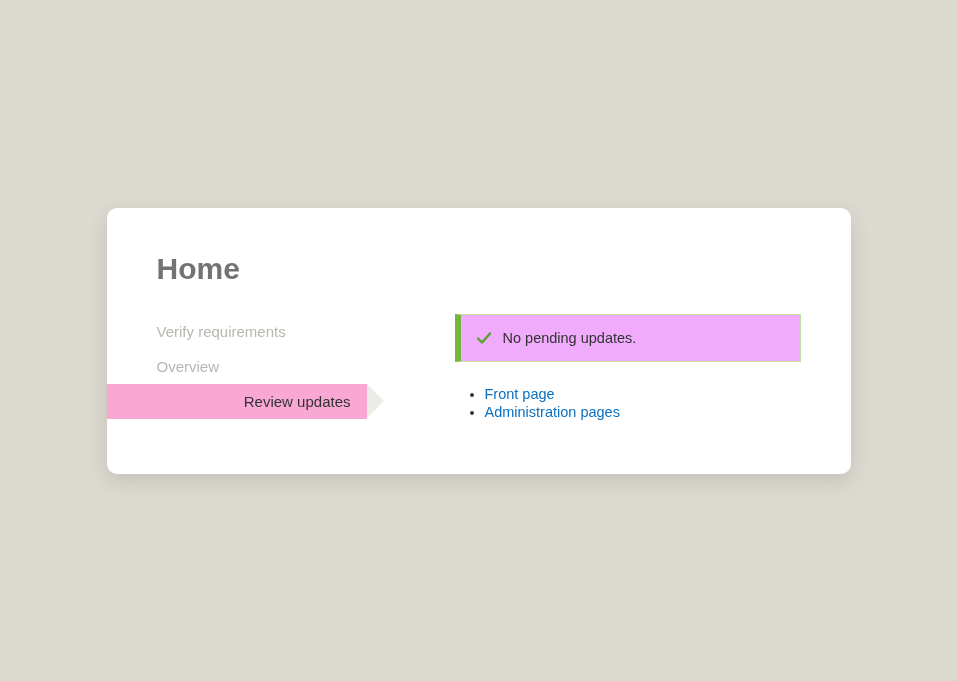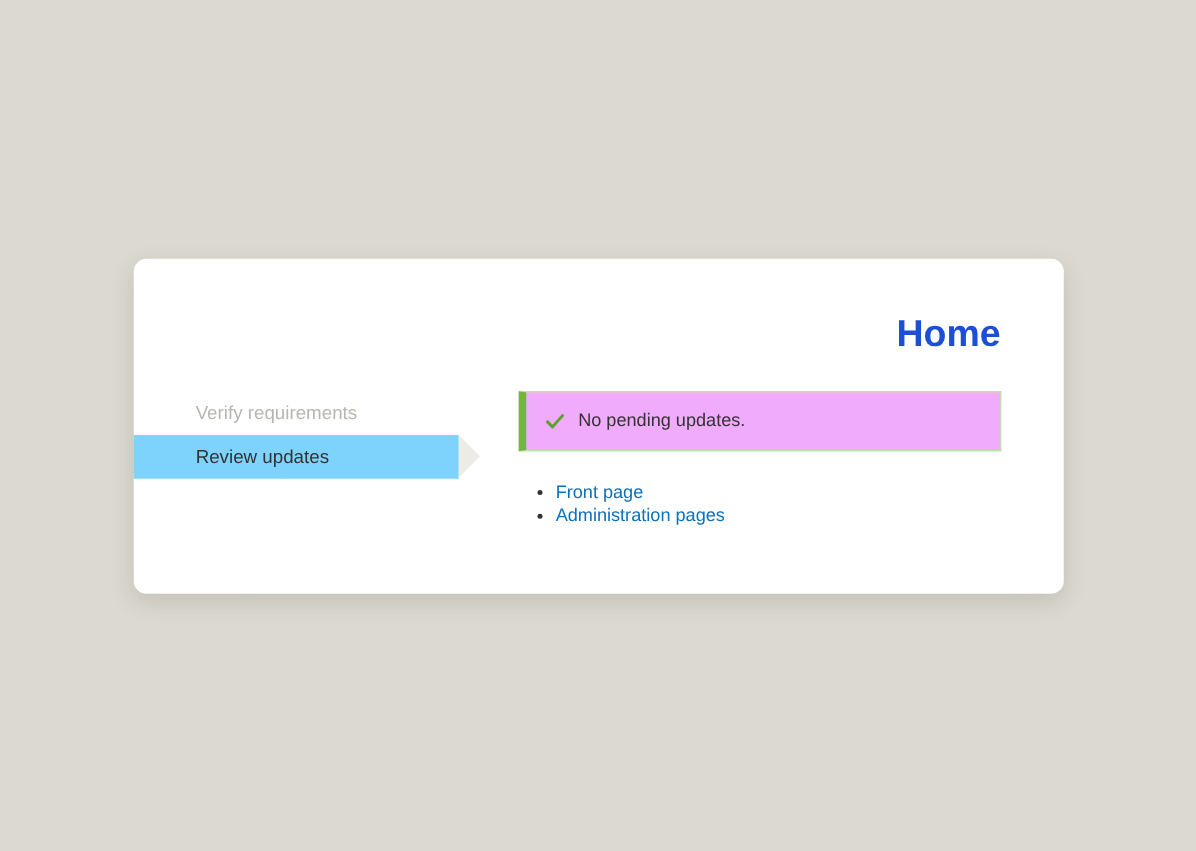"Home" .page-title { color: #1d4ed8 -> #737373; text-align: right -> none }
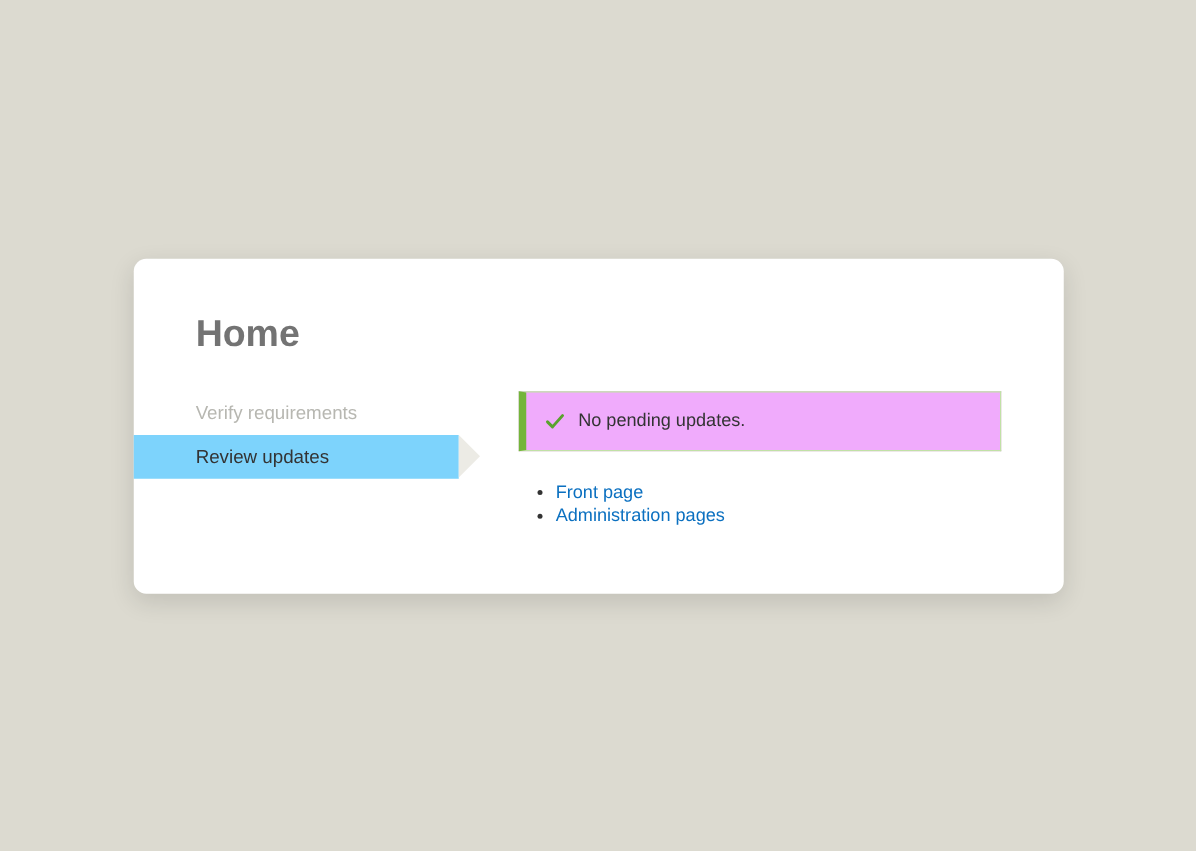"Verify requirements" .content-row { gap: none -> 40px }
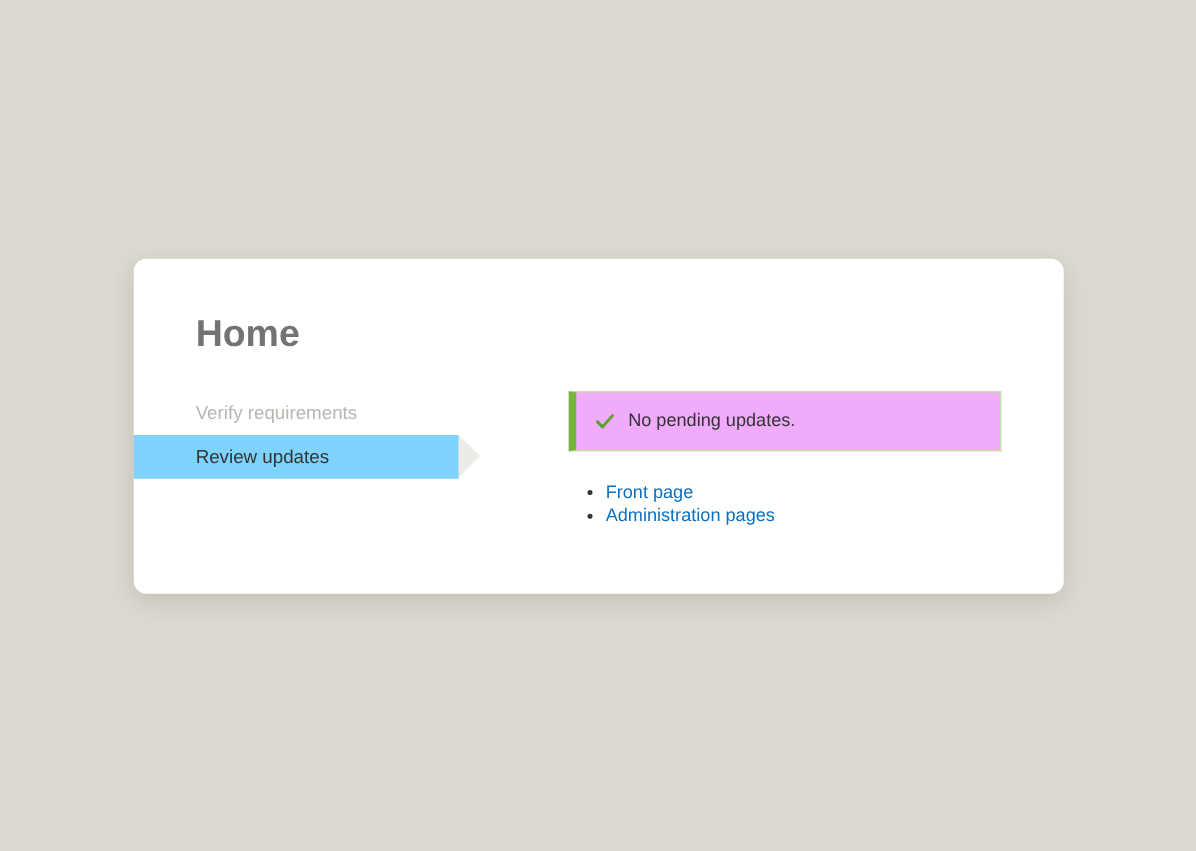"Overview" div.step { html: none -> <div> <span>Overview</span> </div> }
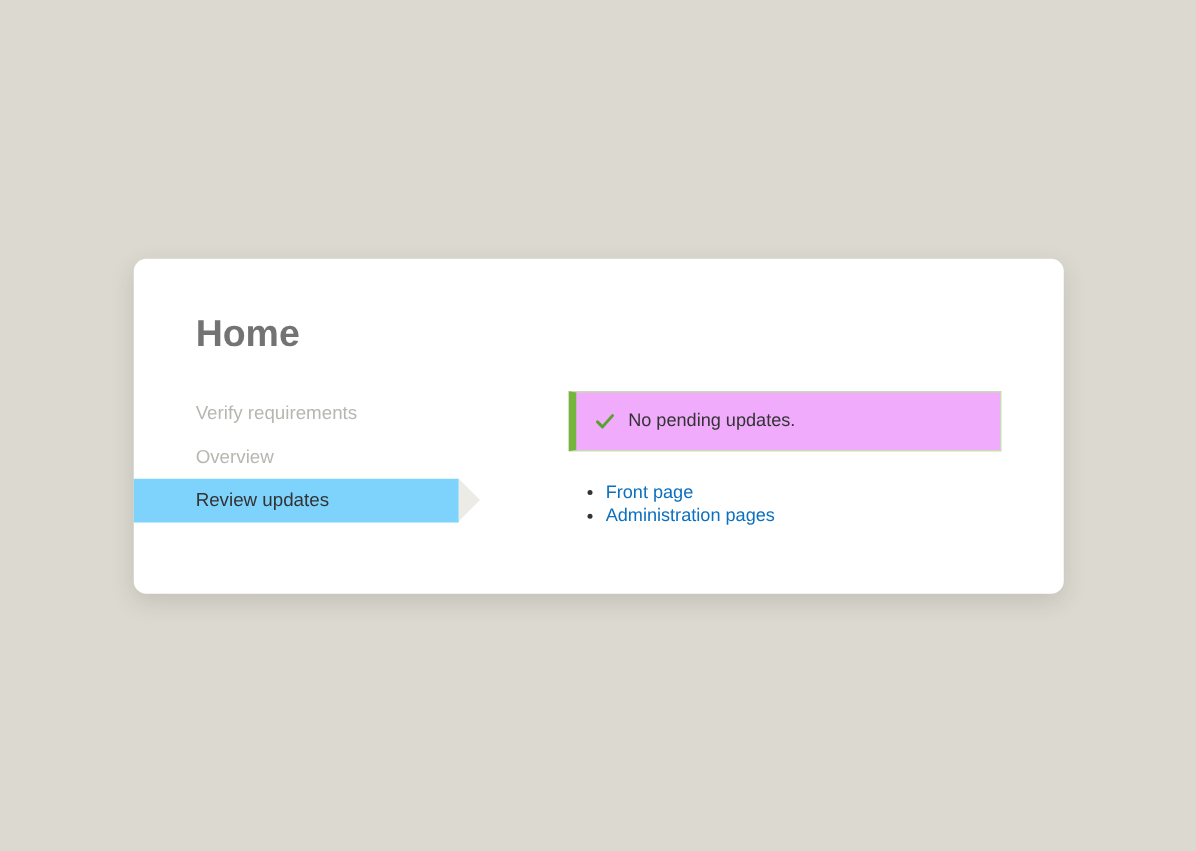"Review updates" .step.active { background: #7dd3fc -> #f9a8d4; text-align: none -> right }
